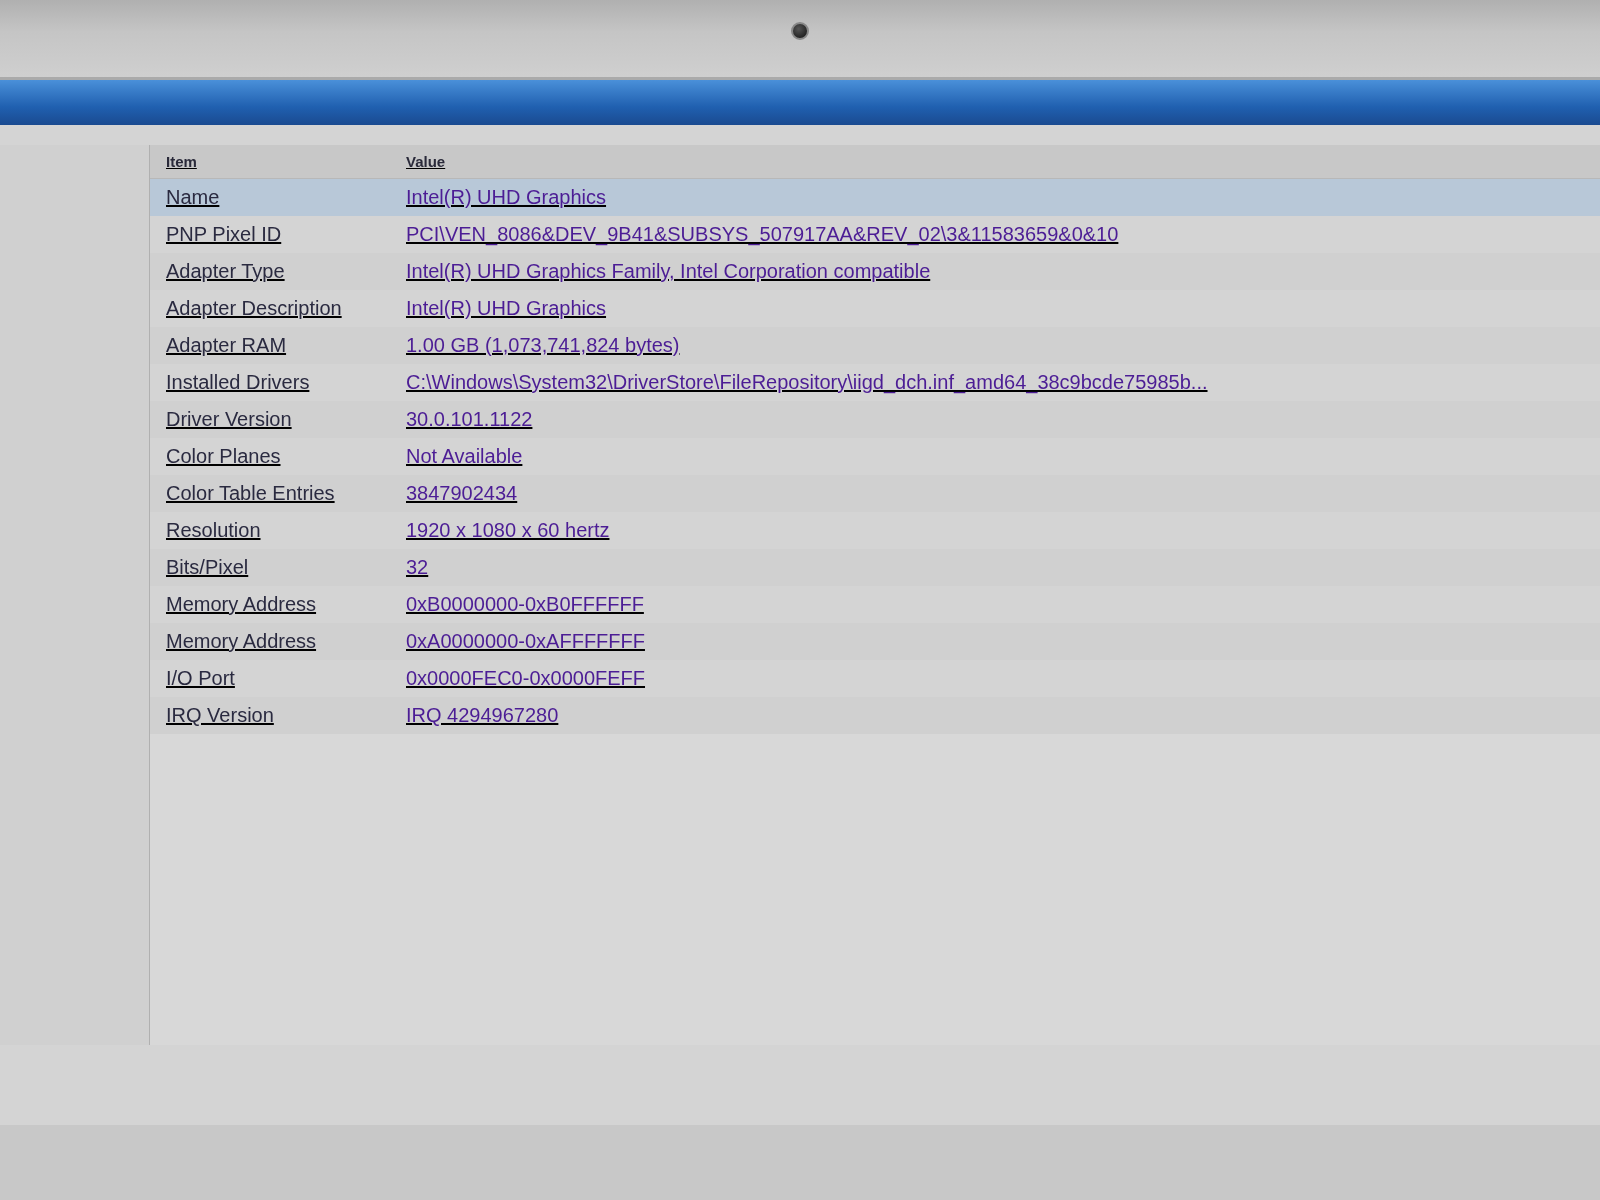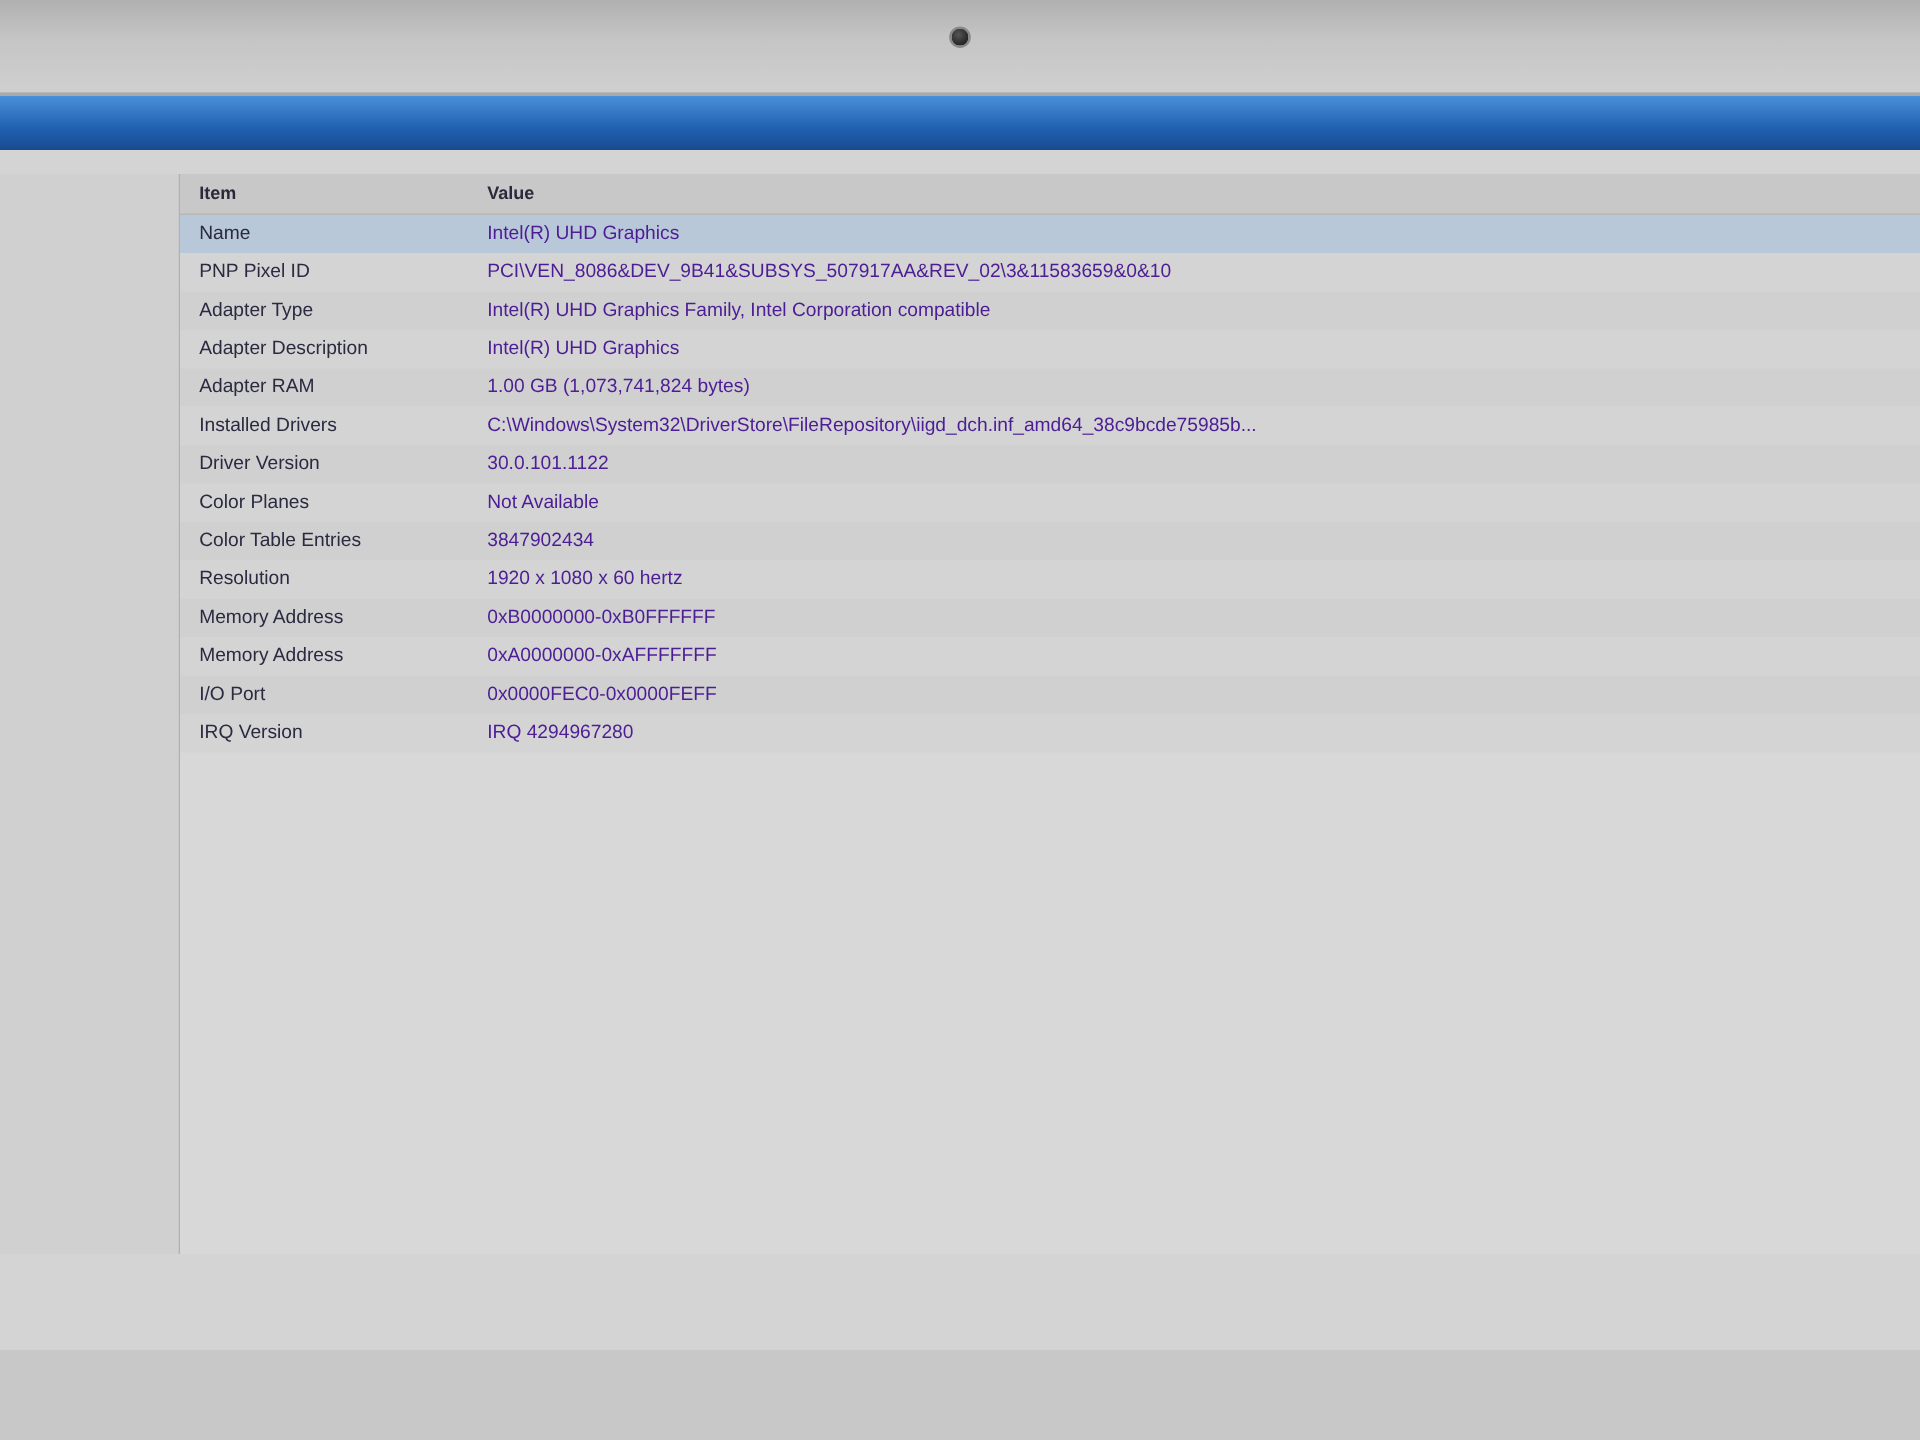"Item" .screen-content { text-decoration: none -> underline }
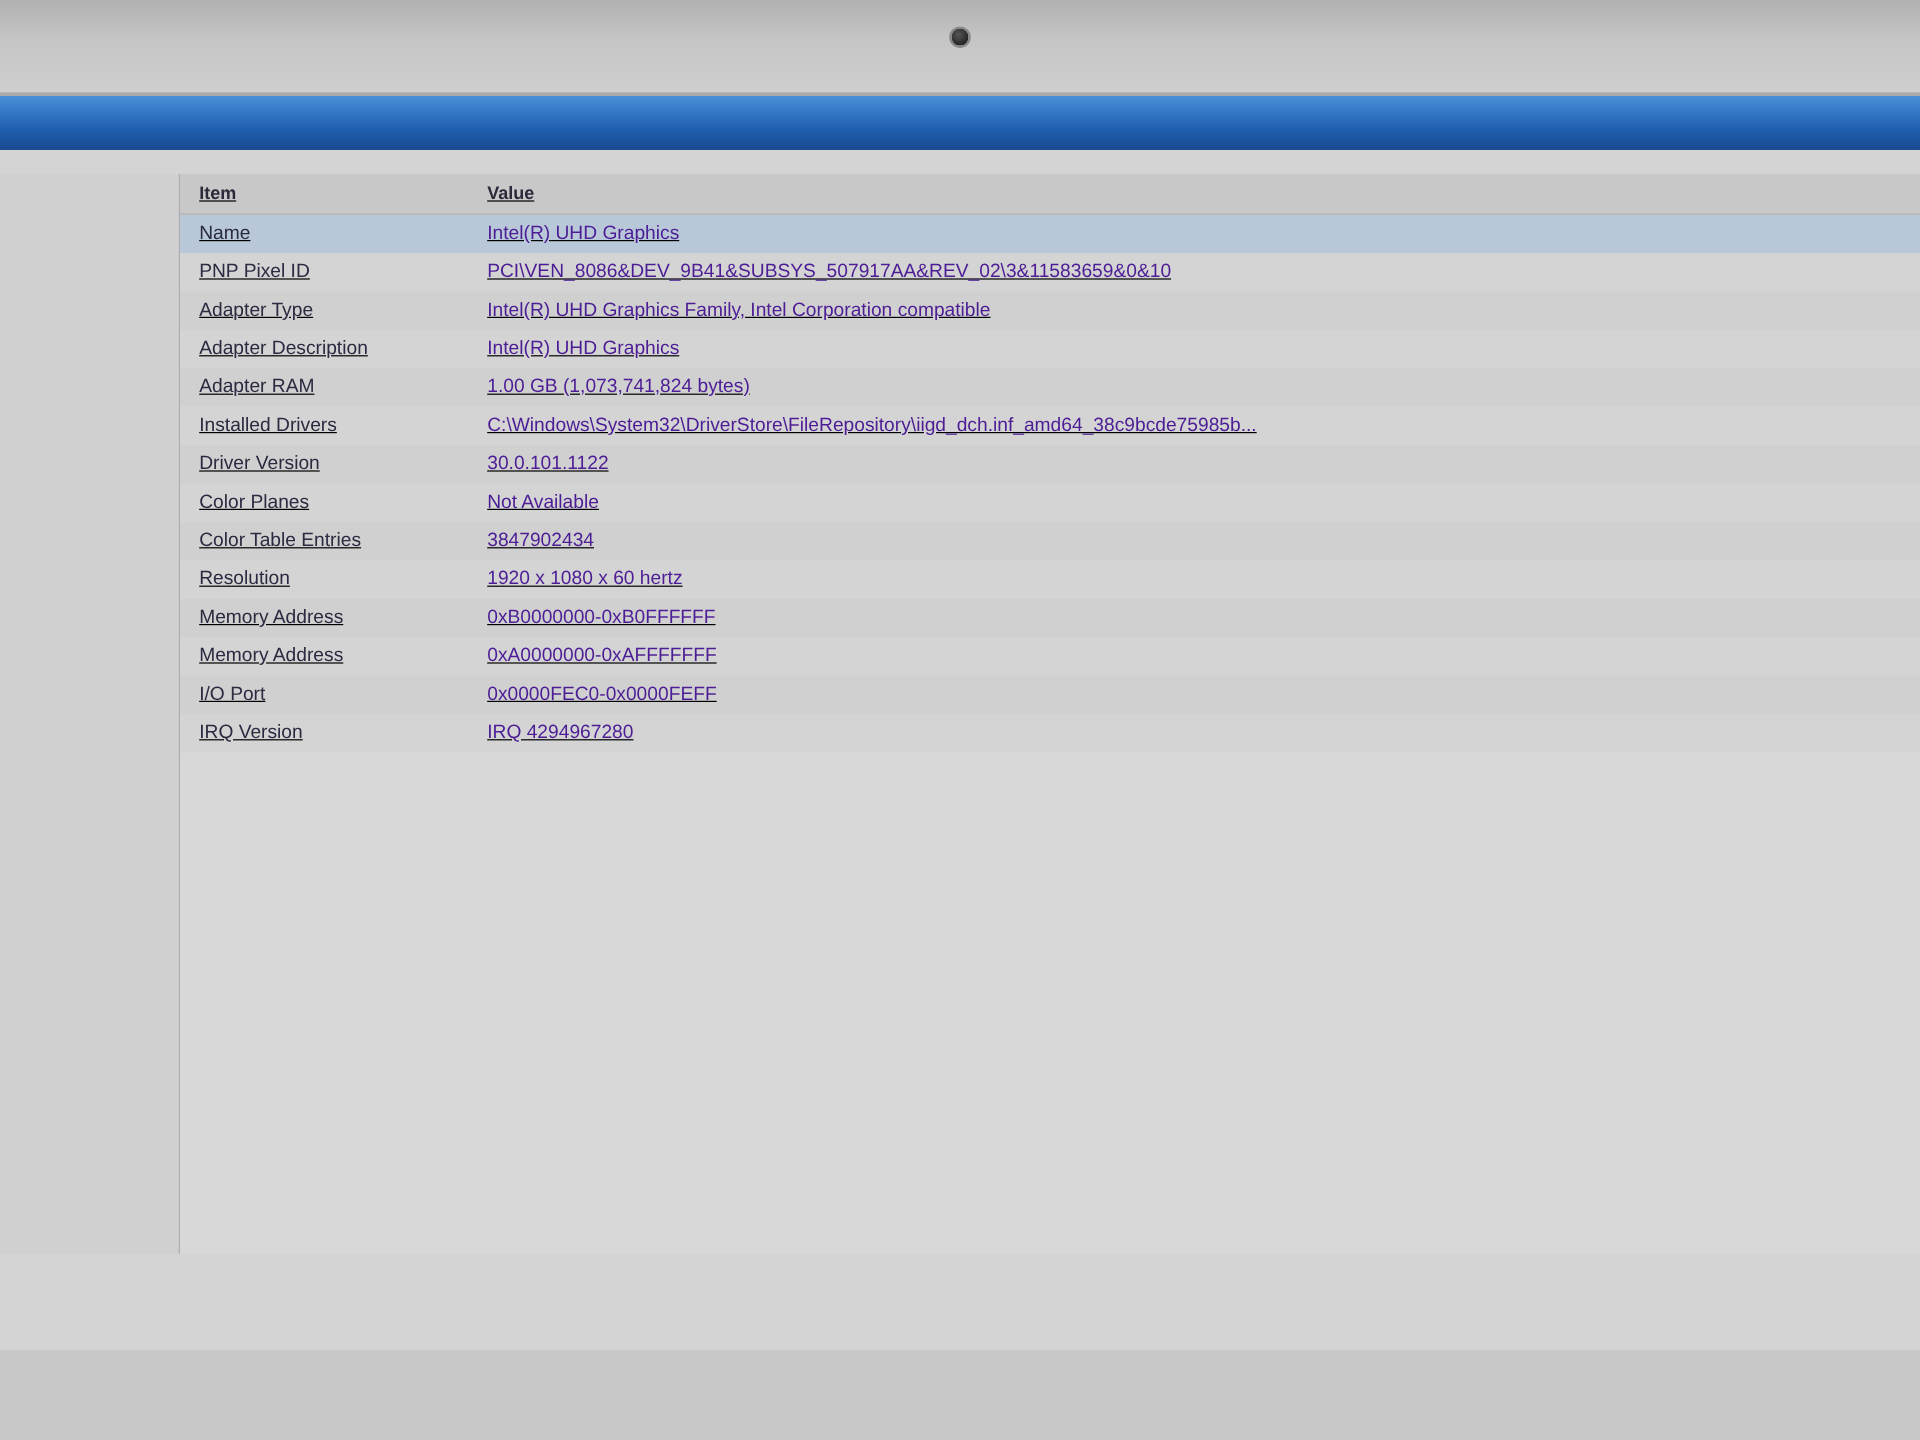"Name" .info-table tbody td { font-size: 16px -> 20px }
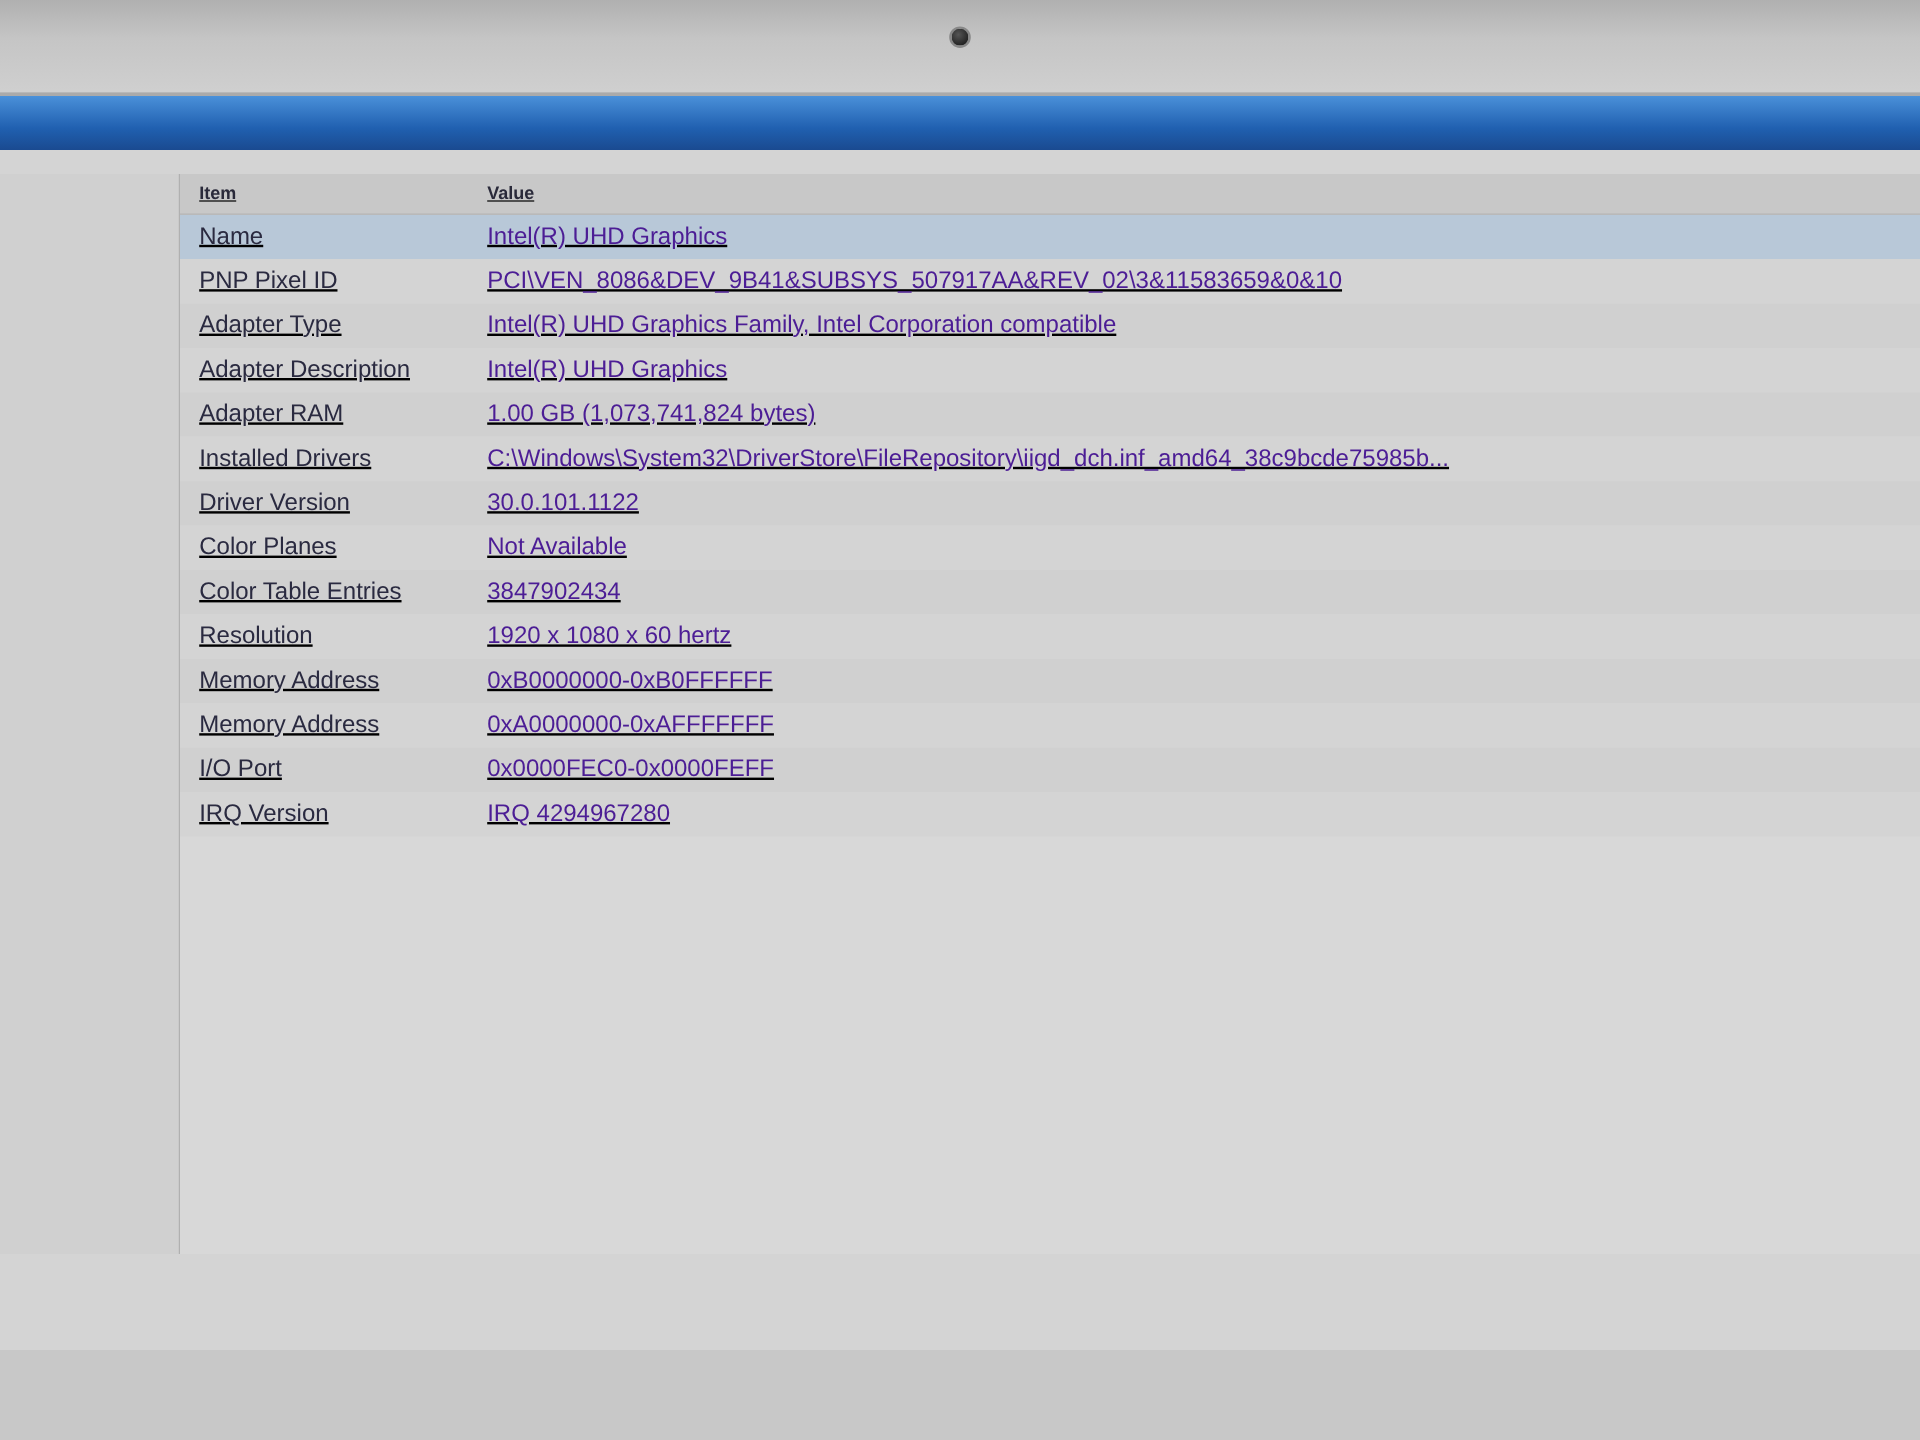"Bits/Pixel" tr { html: none -> <tr> <td>Bits/Pixel</td> <td>32</td> </tr> }
